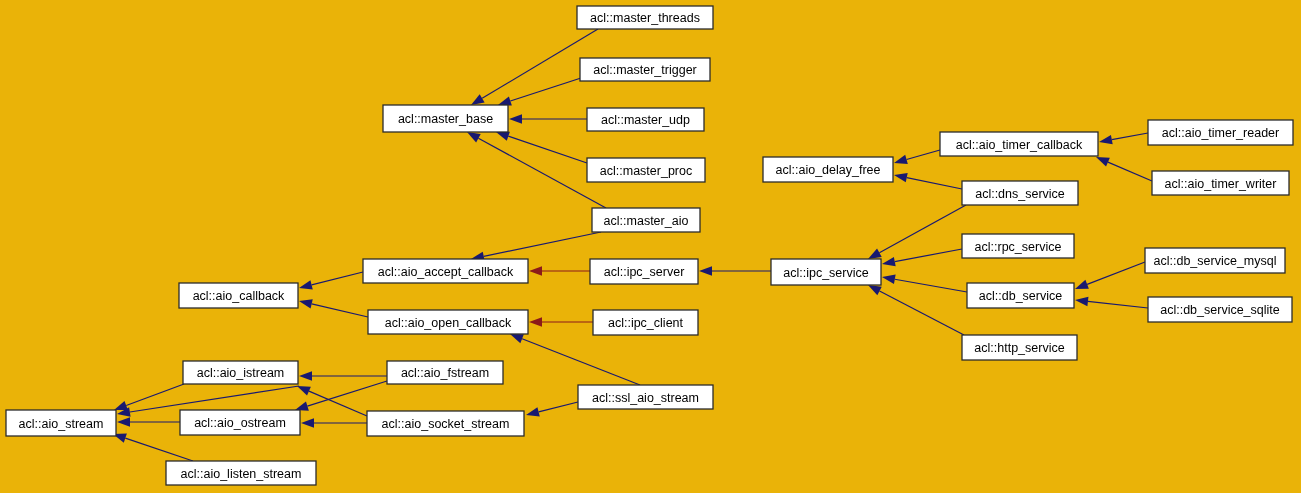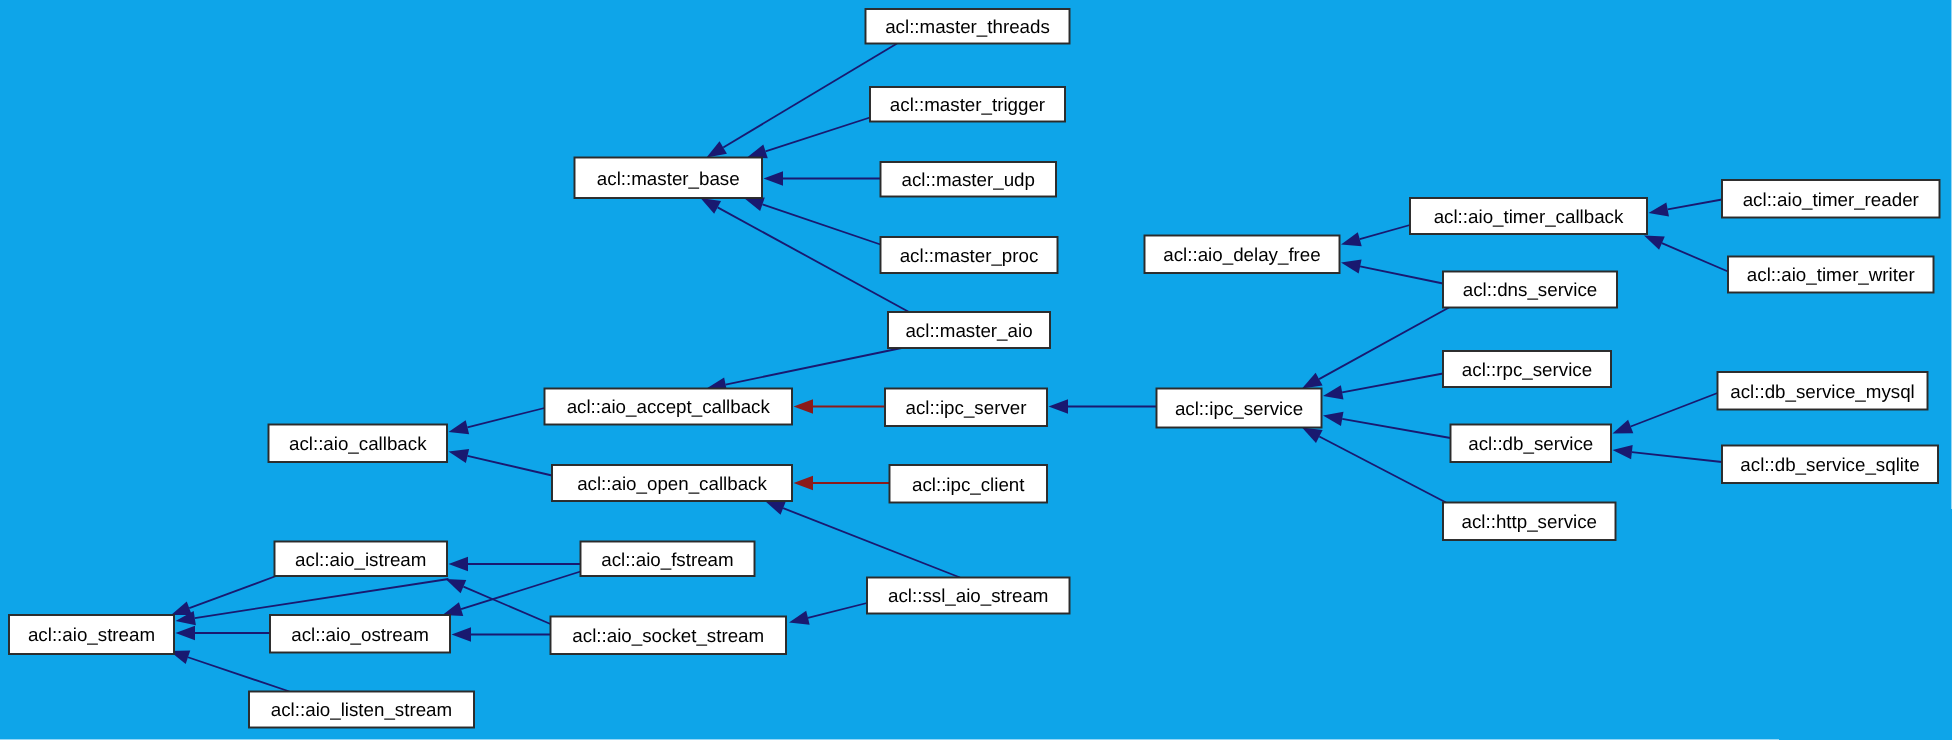"acl::master_threads" .graph-wrap { background: #0ea5e9 -> #eab308 }
